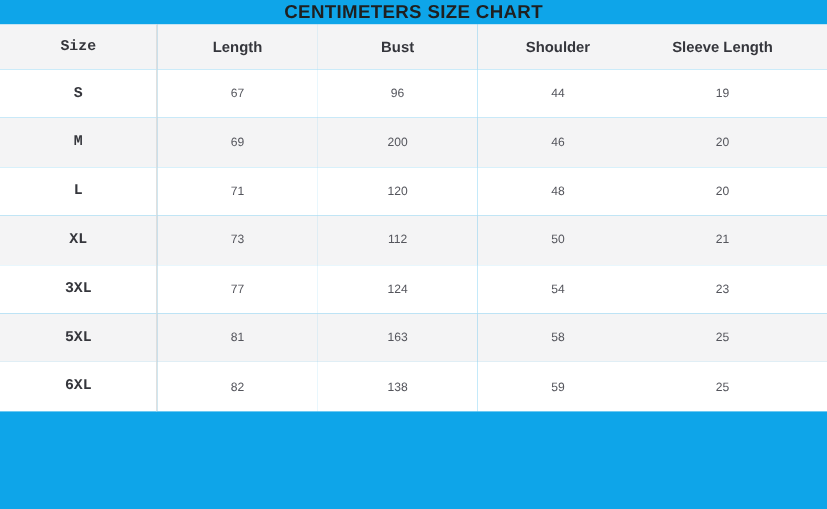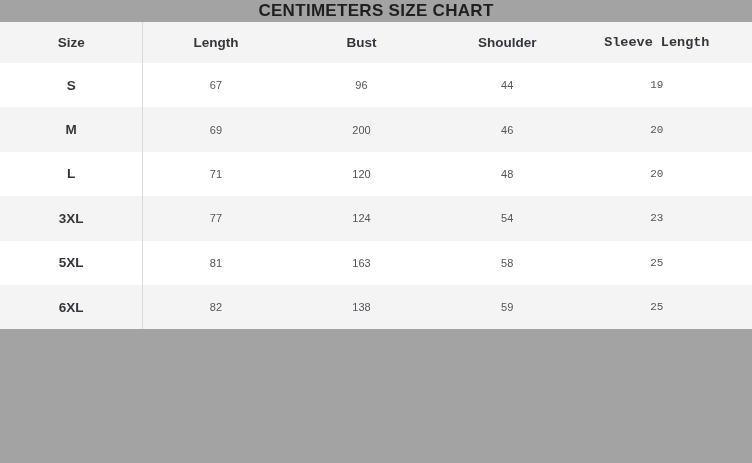"CENTIMETERS SIZE CHART" .page { background: #a3a3a3 -> #0ea5e9 }
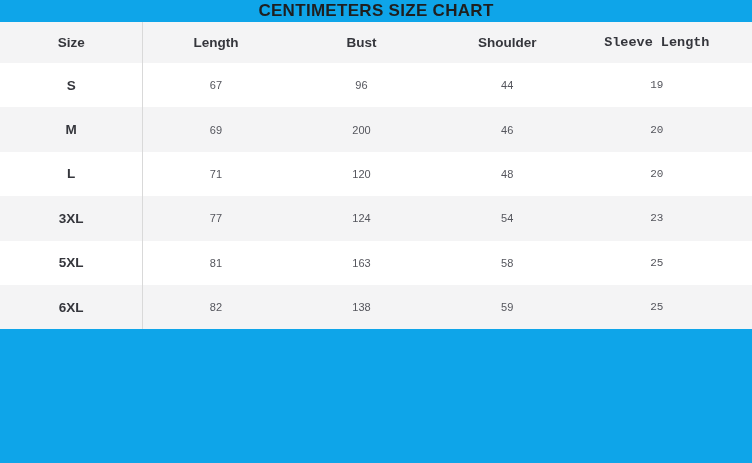"Size" th:first-child,td:first-child { font-family: none -> Liberation Mono, monospace }
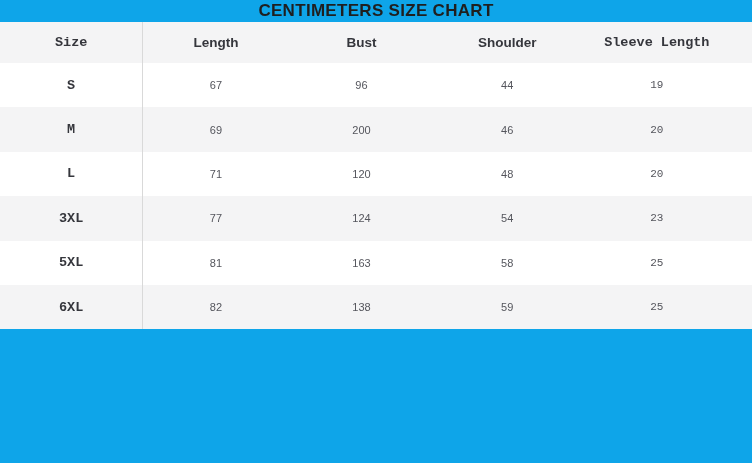"Sleeve Length" th:last-child,td:last-child { font-family: Liberation Mono, monospace -> none }
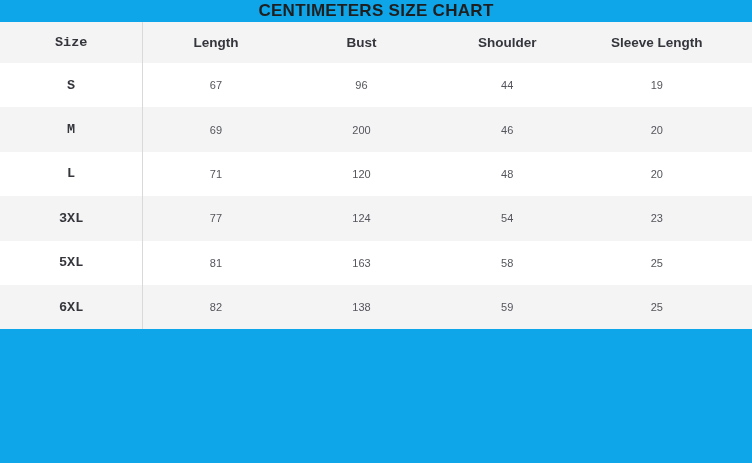"XL" tr { html: none -> <tr> <td>XL</td> <td>73</td> <td>112</td> <td>50</td> <td>21</td> </tr> }
